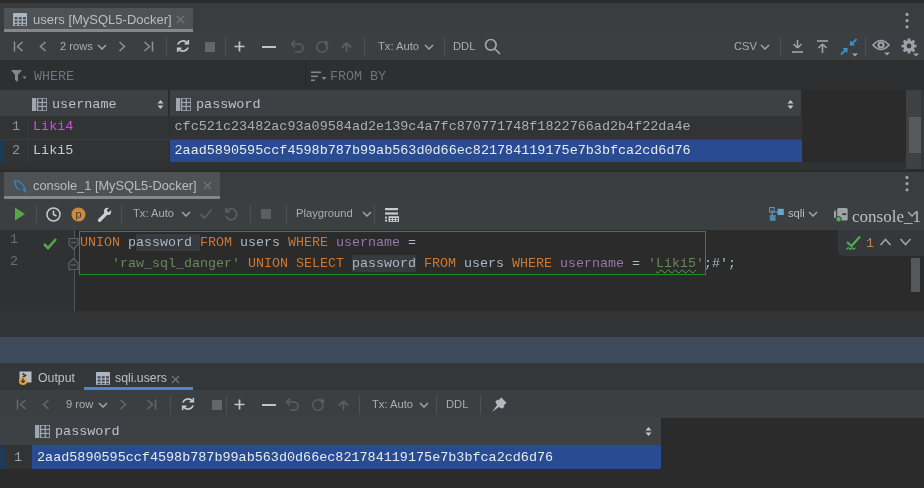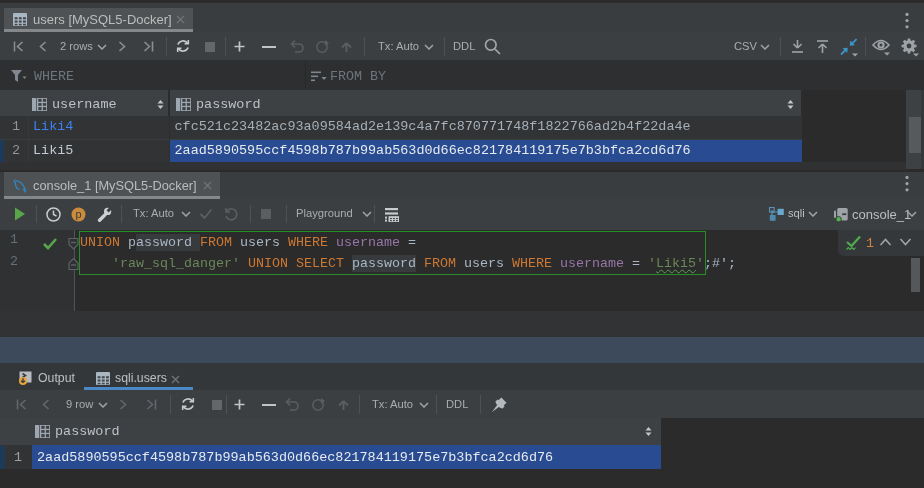"Liki4" div.abs { color: #3b82f6 -> #d946ef }
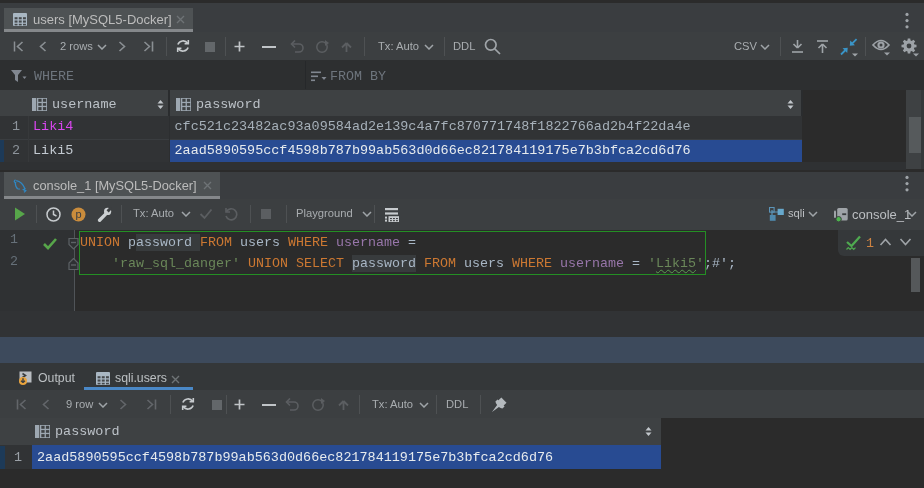"console_1" div.abs { font-family: none -> Liberation Serif, serif; font-size: 13px -> 17px }
